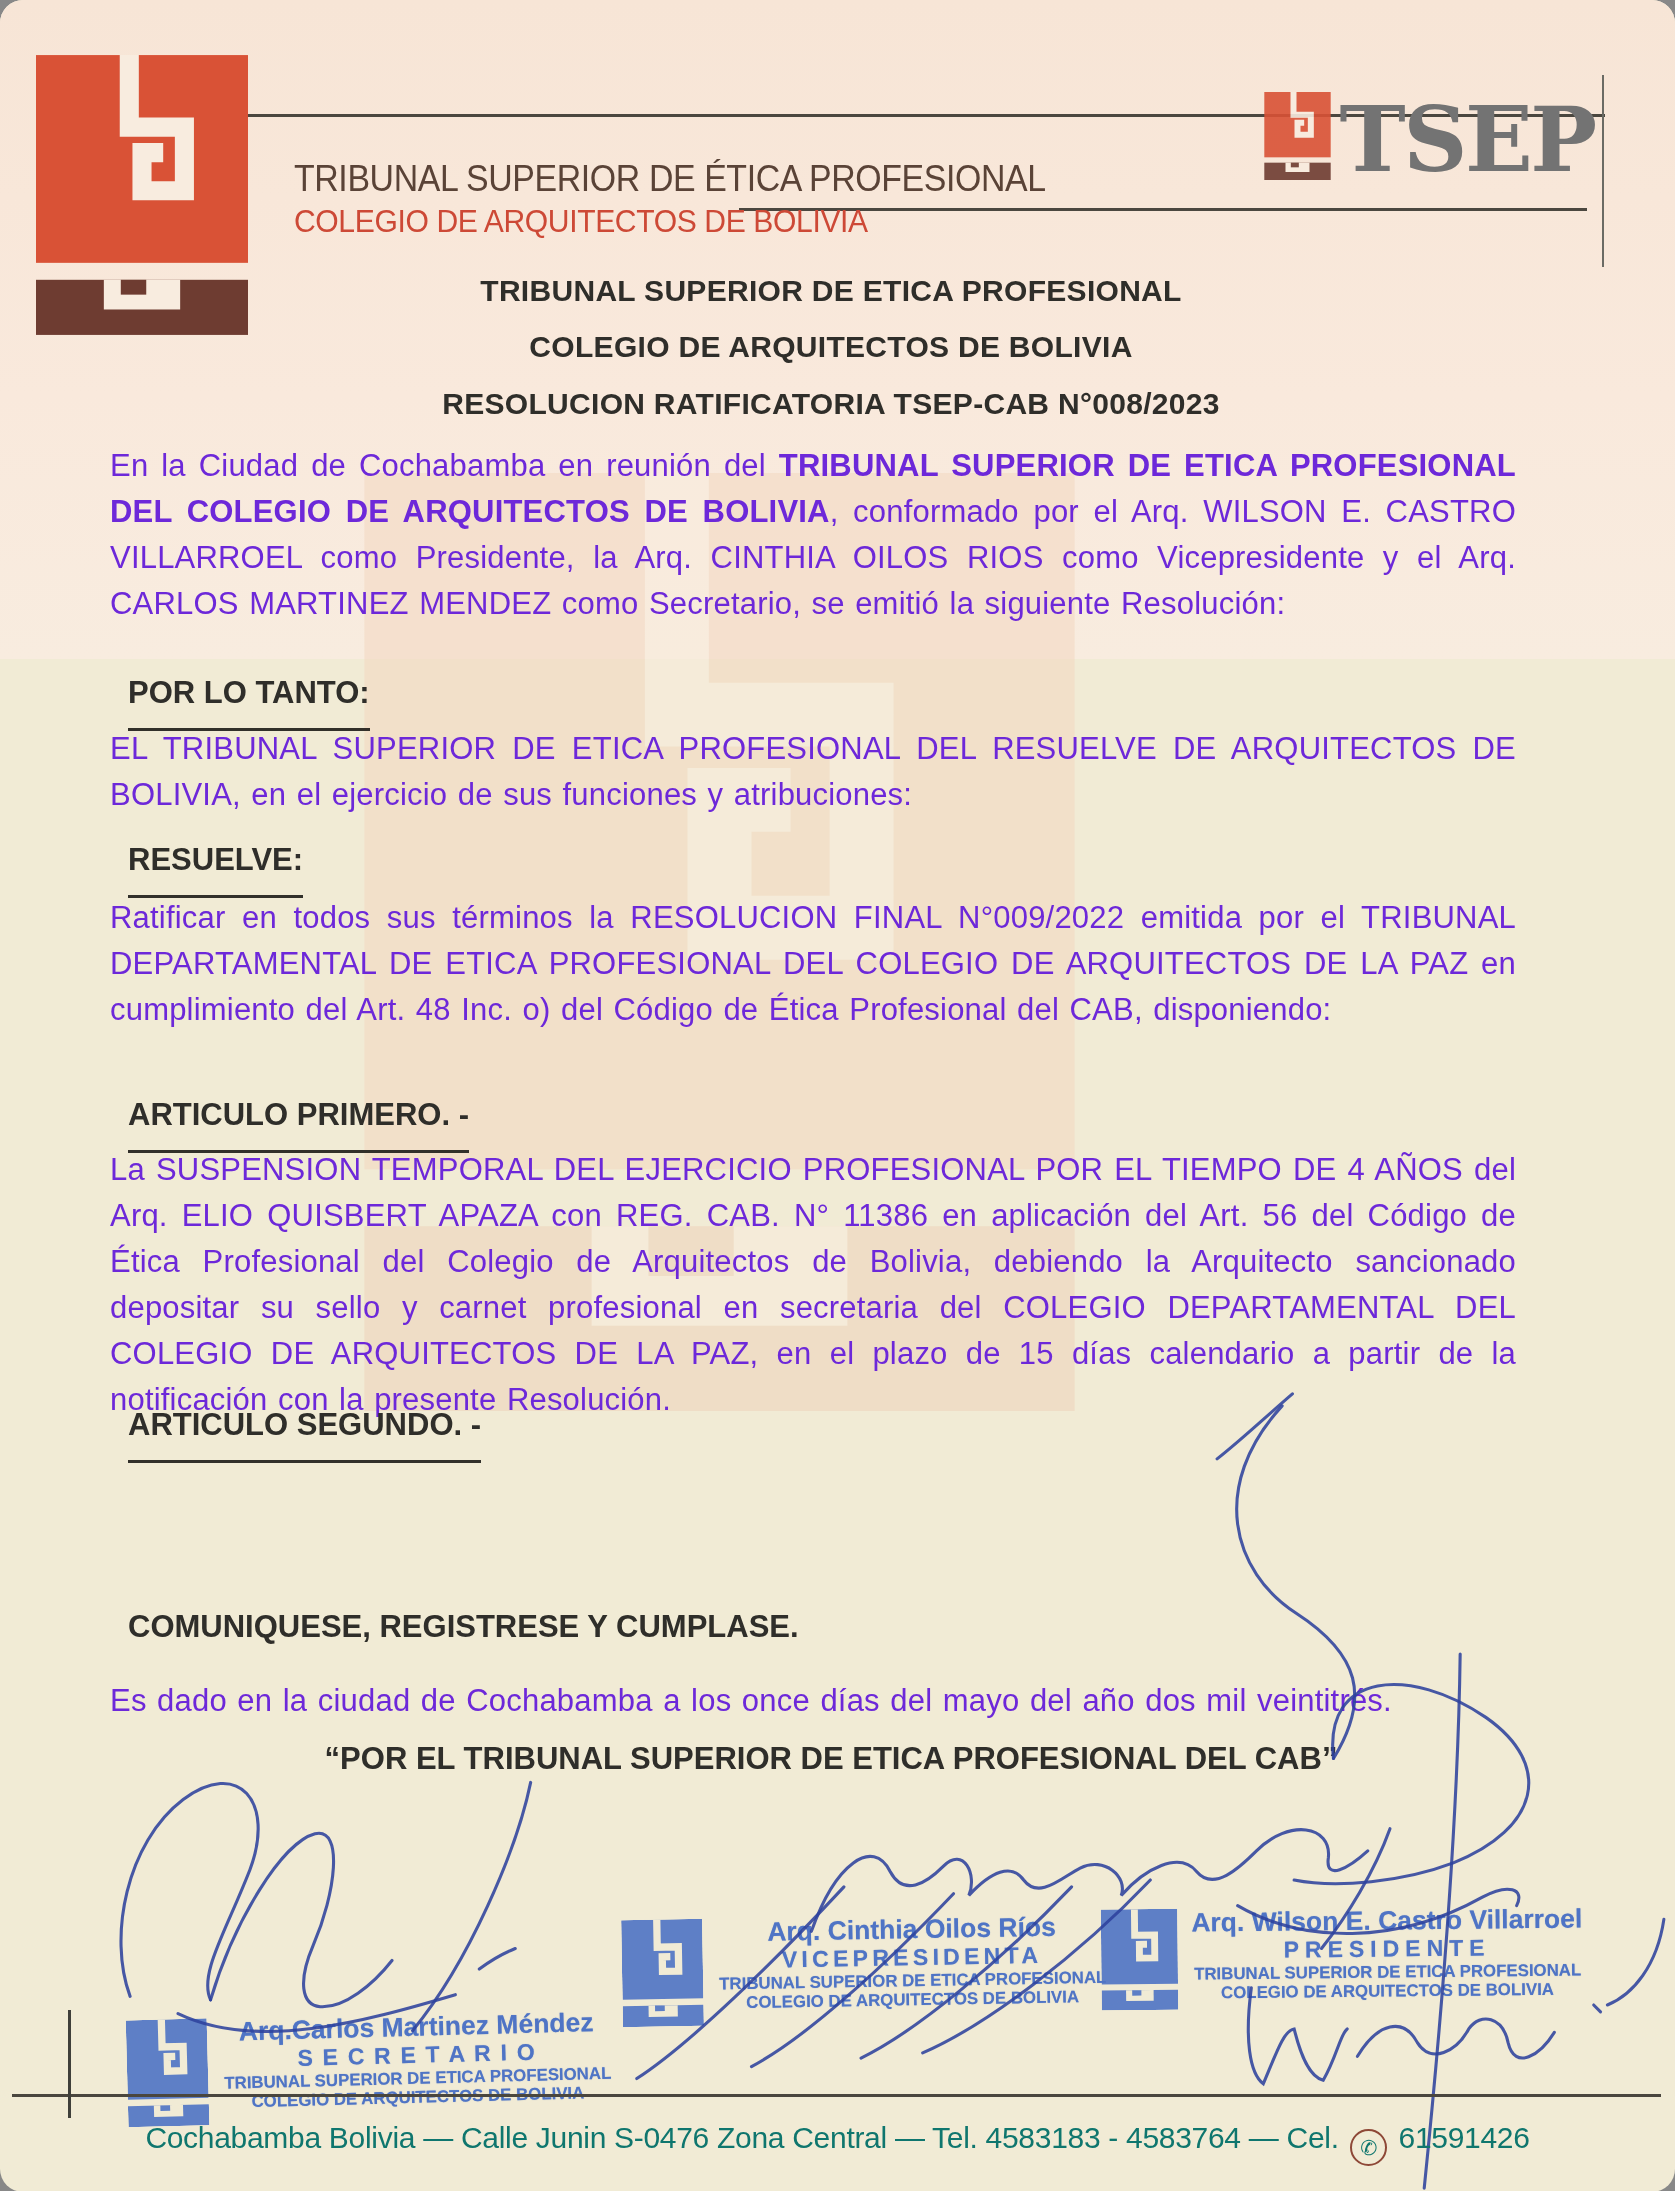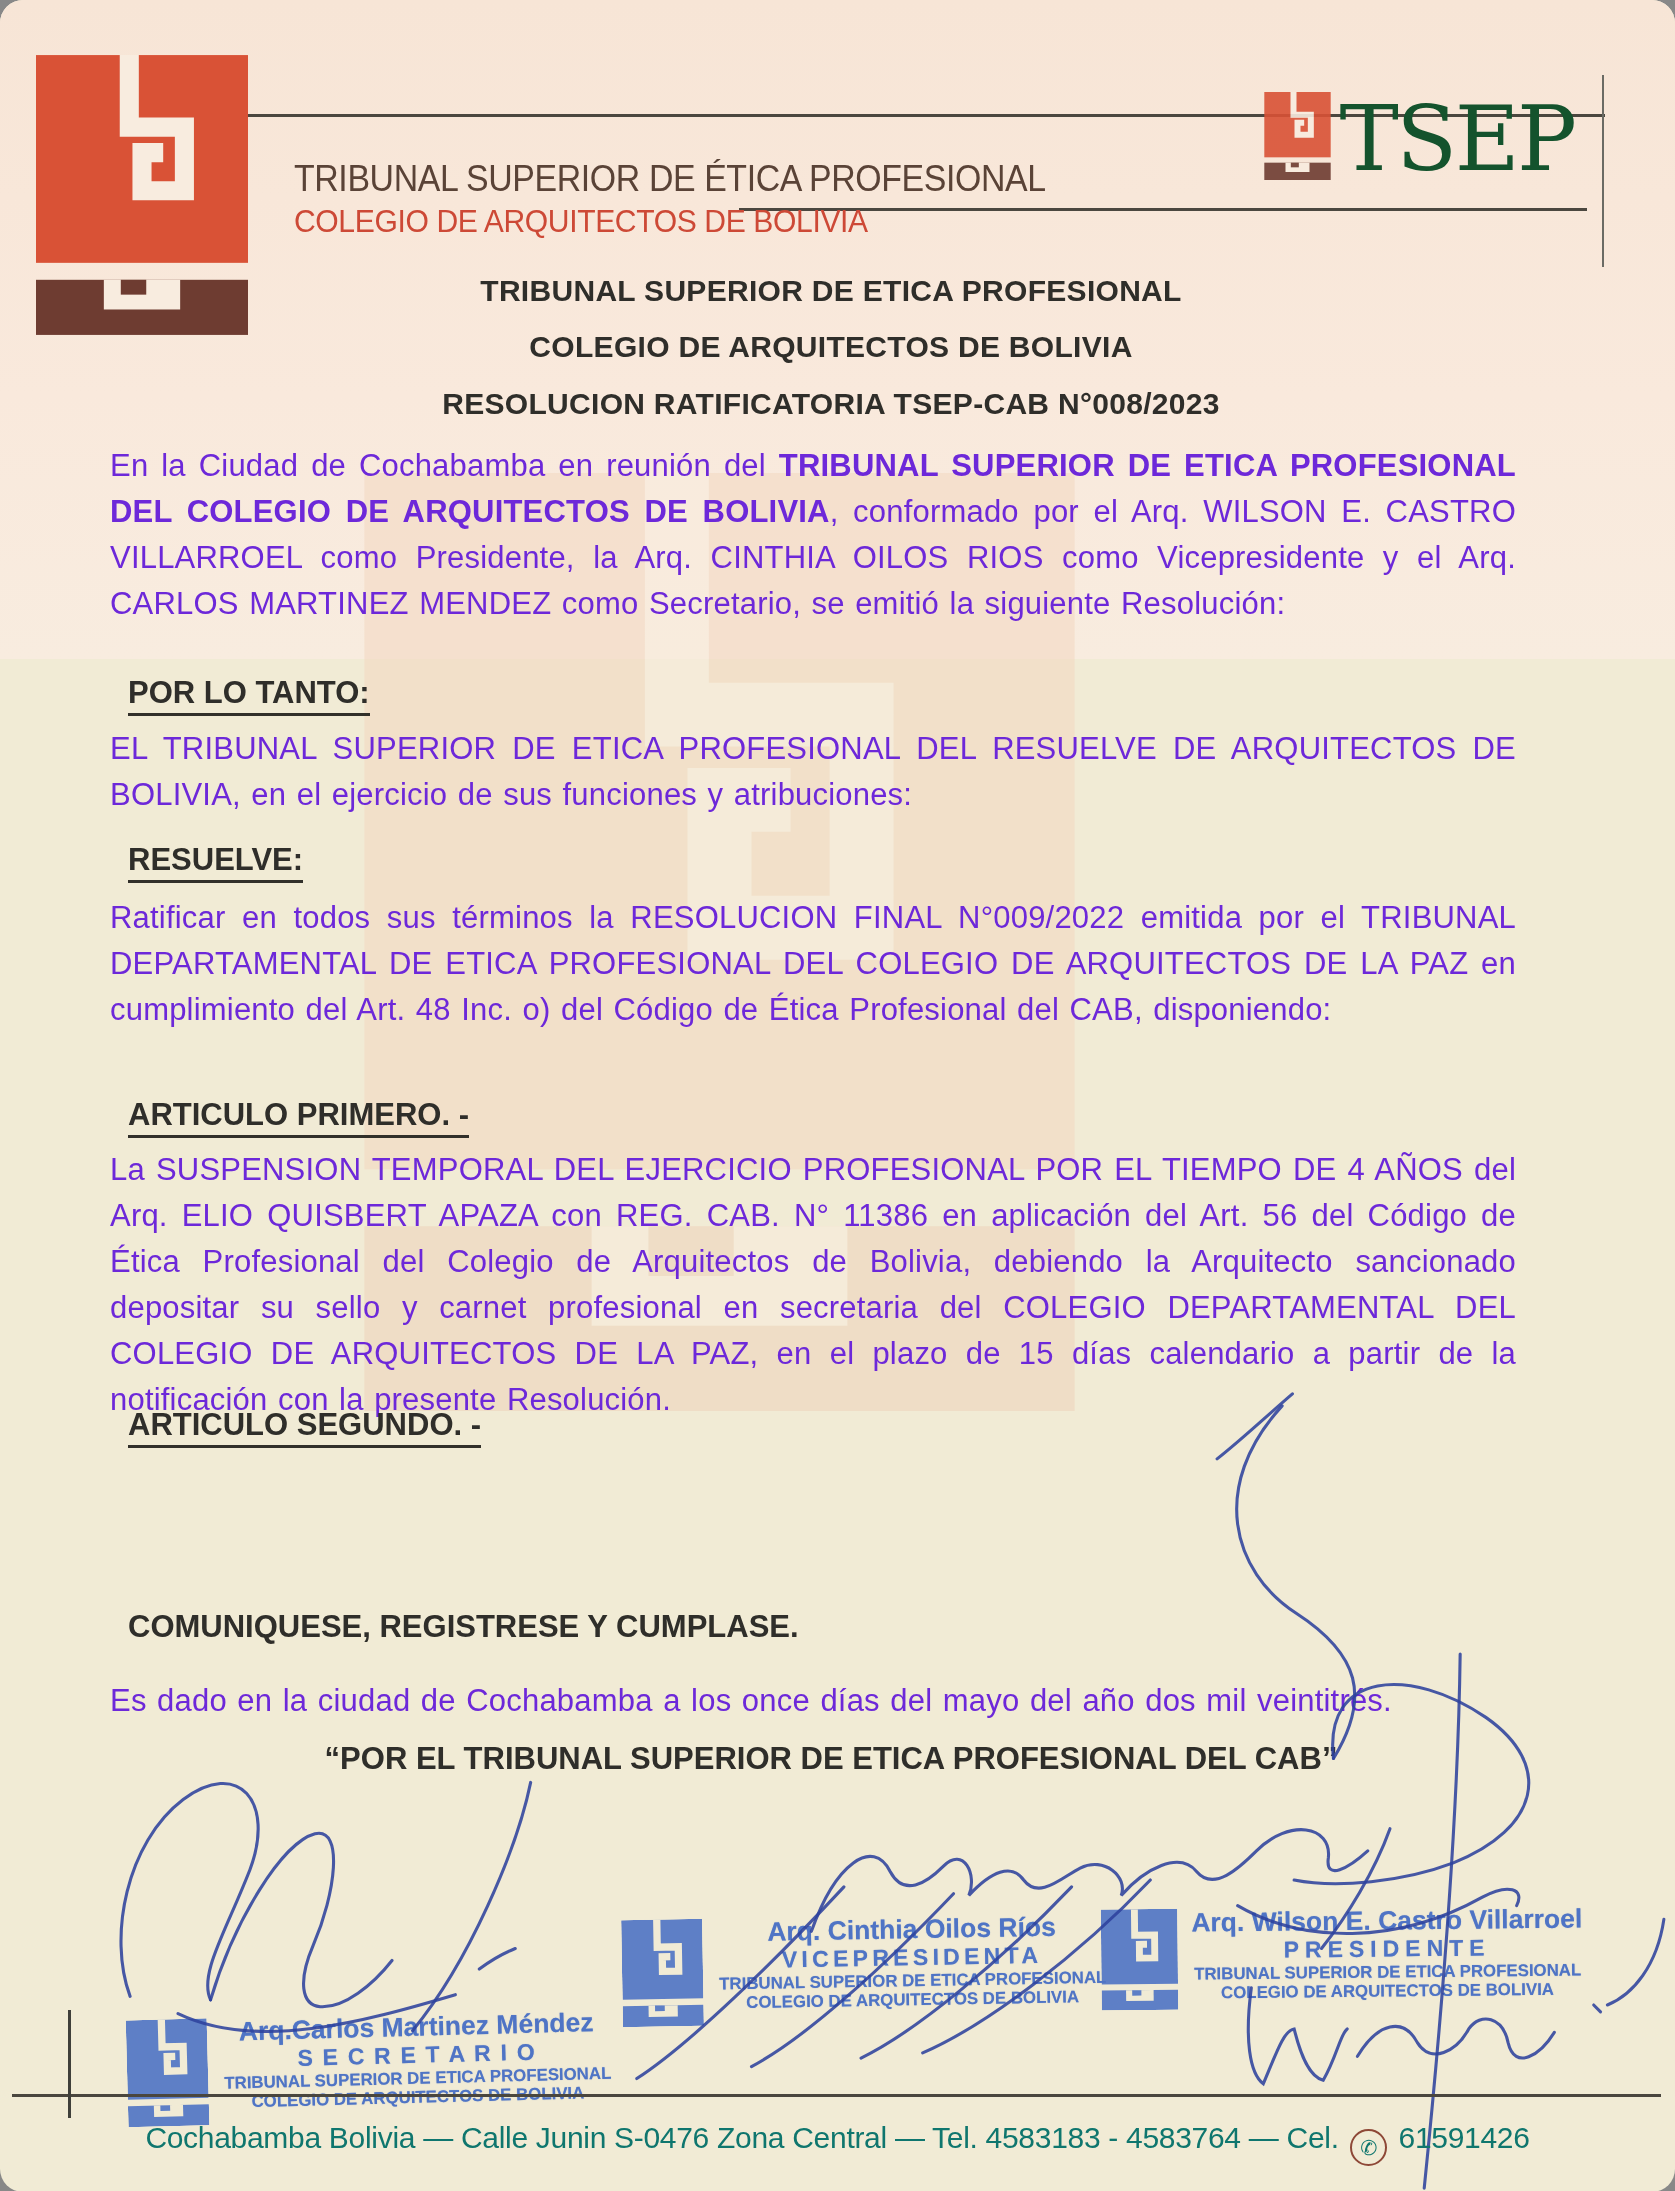"TSEP" .tsep-text { color: #14532d -> #737373; font-weight: normal -> bold }
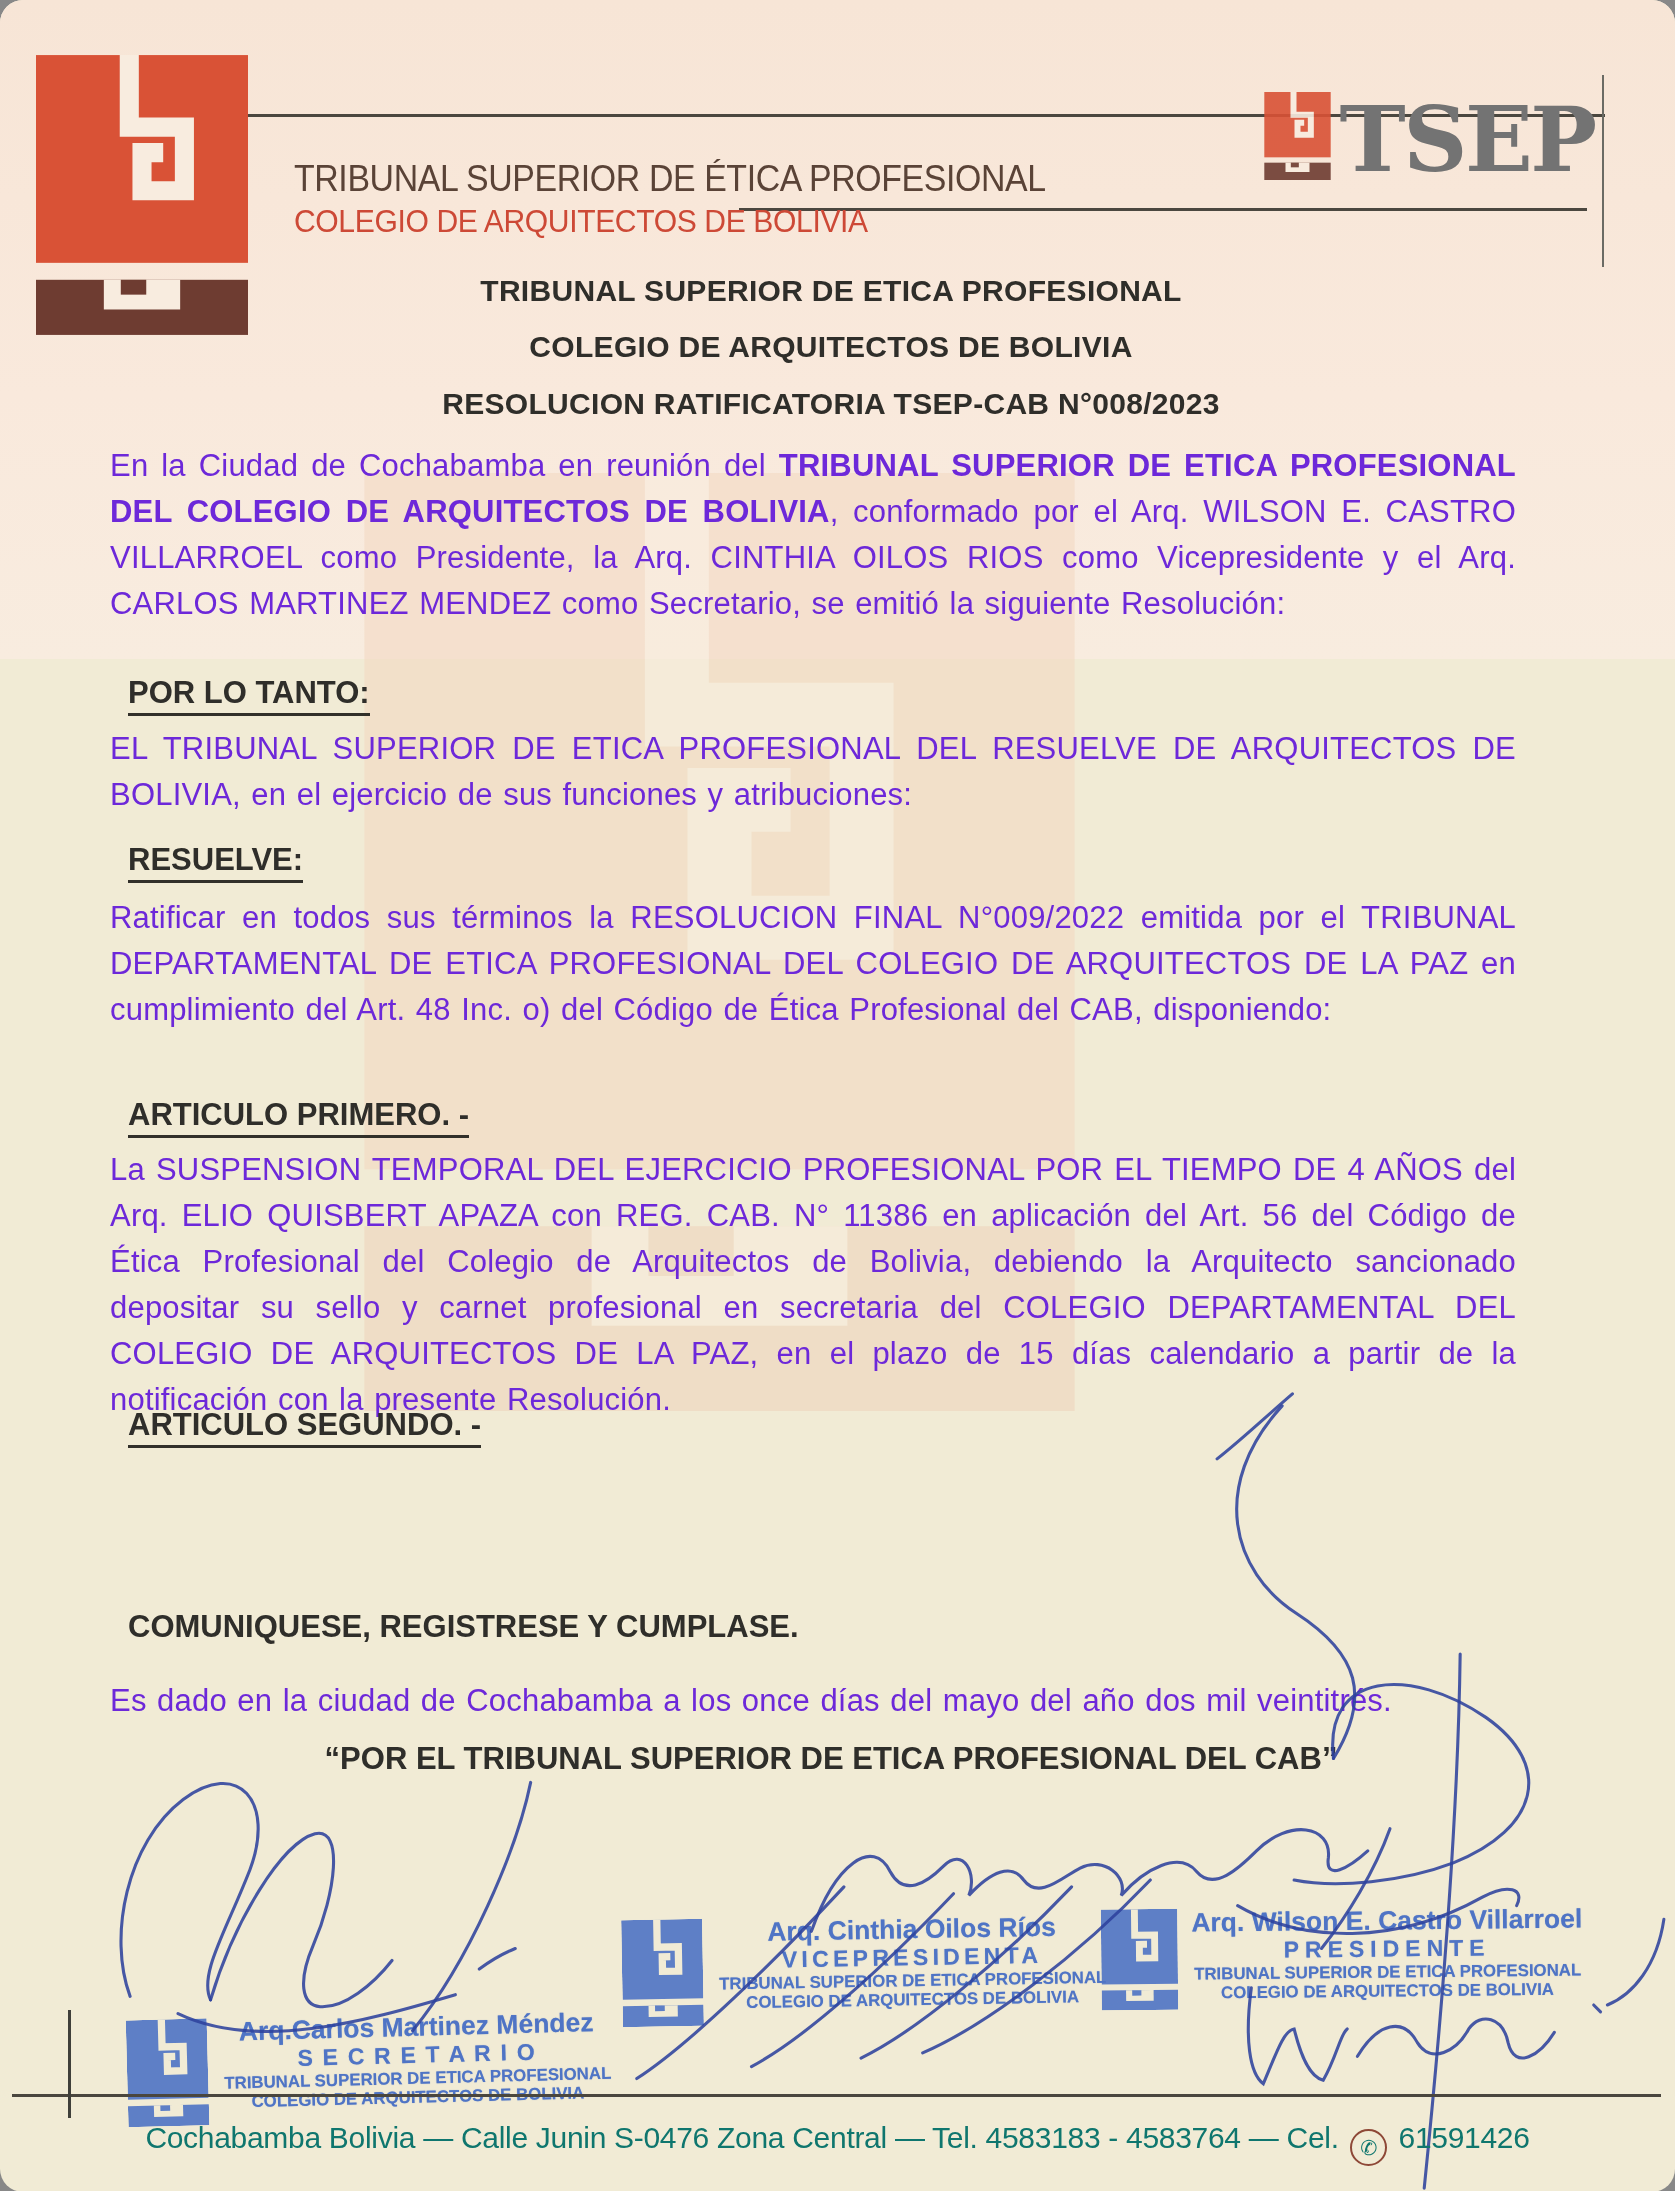"POR LO TANTO:" .heading>span { padding-bottom: 2px -> 17px }
